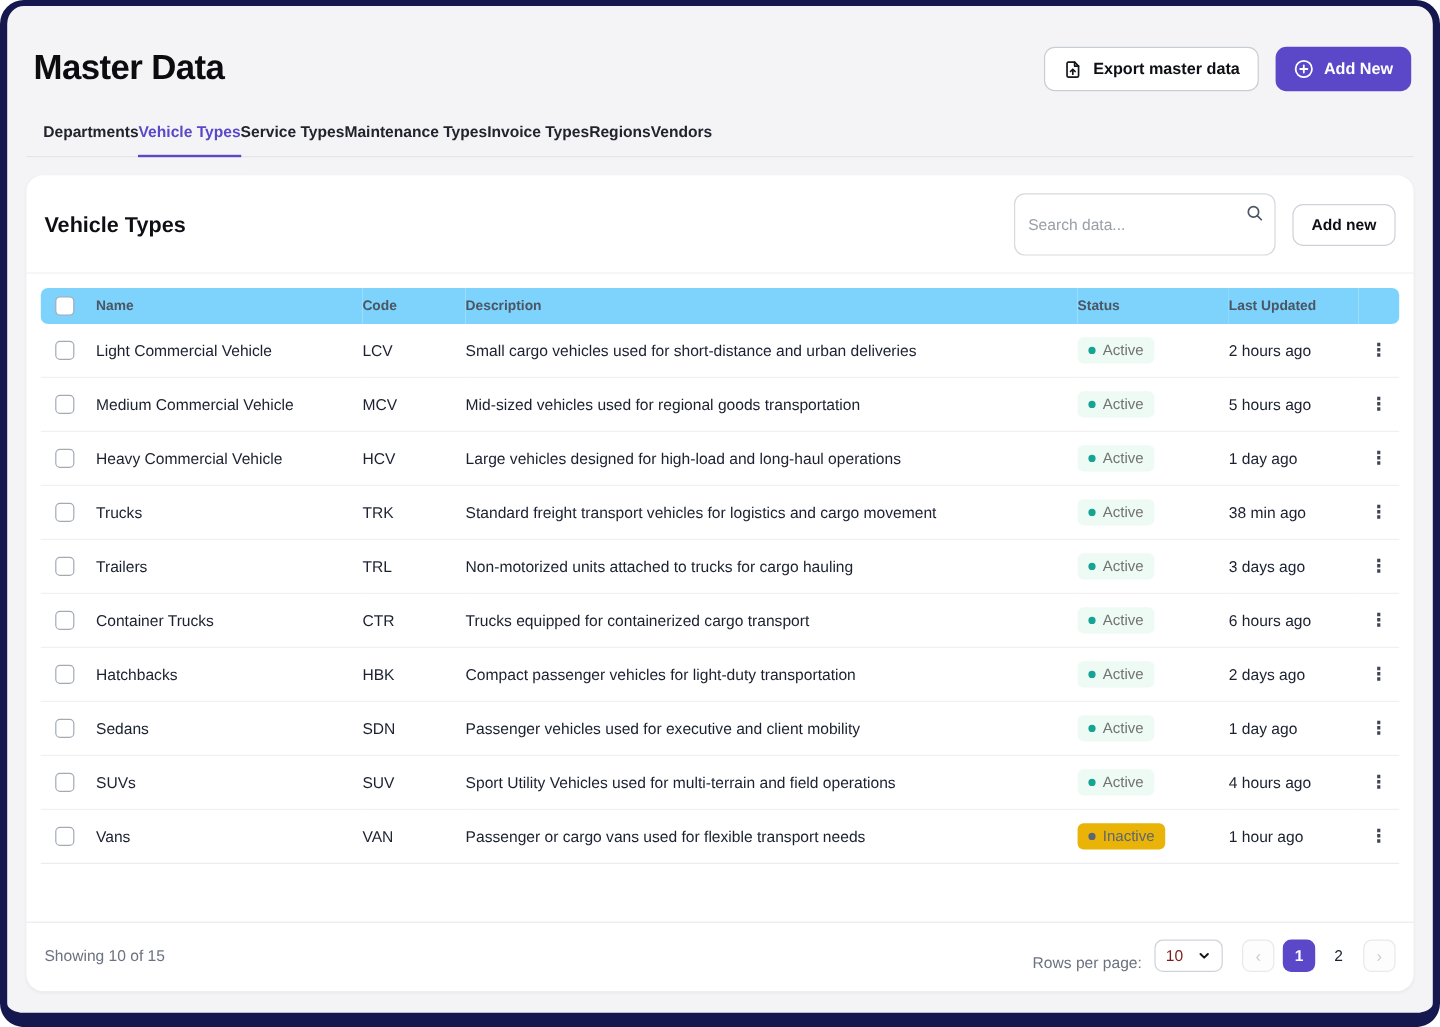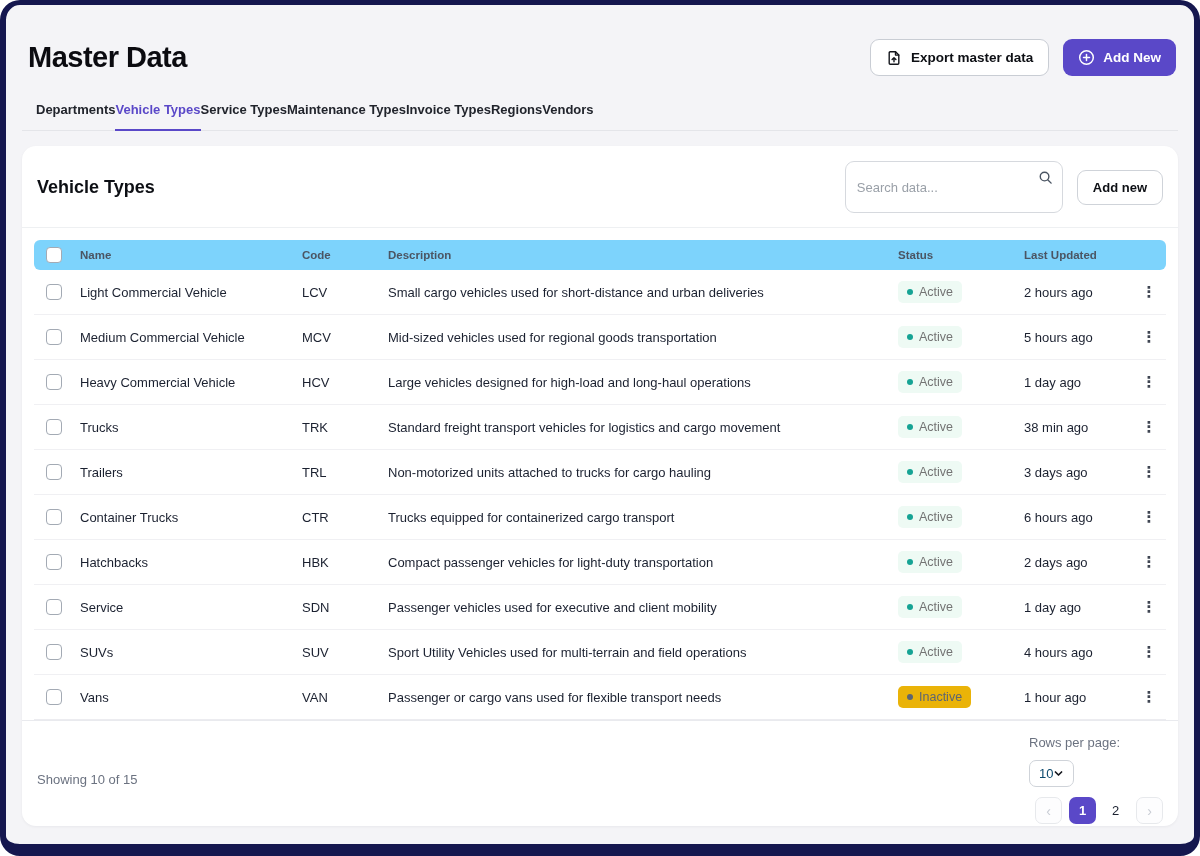"Service" td { text: Service -> Sedans }
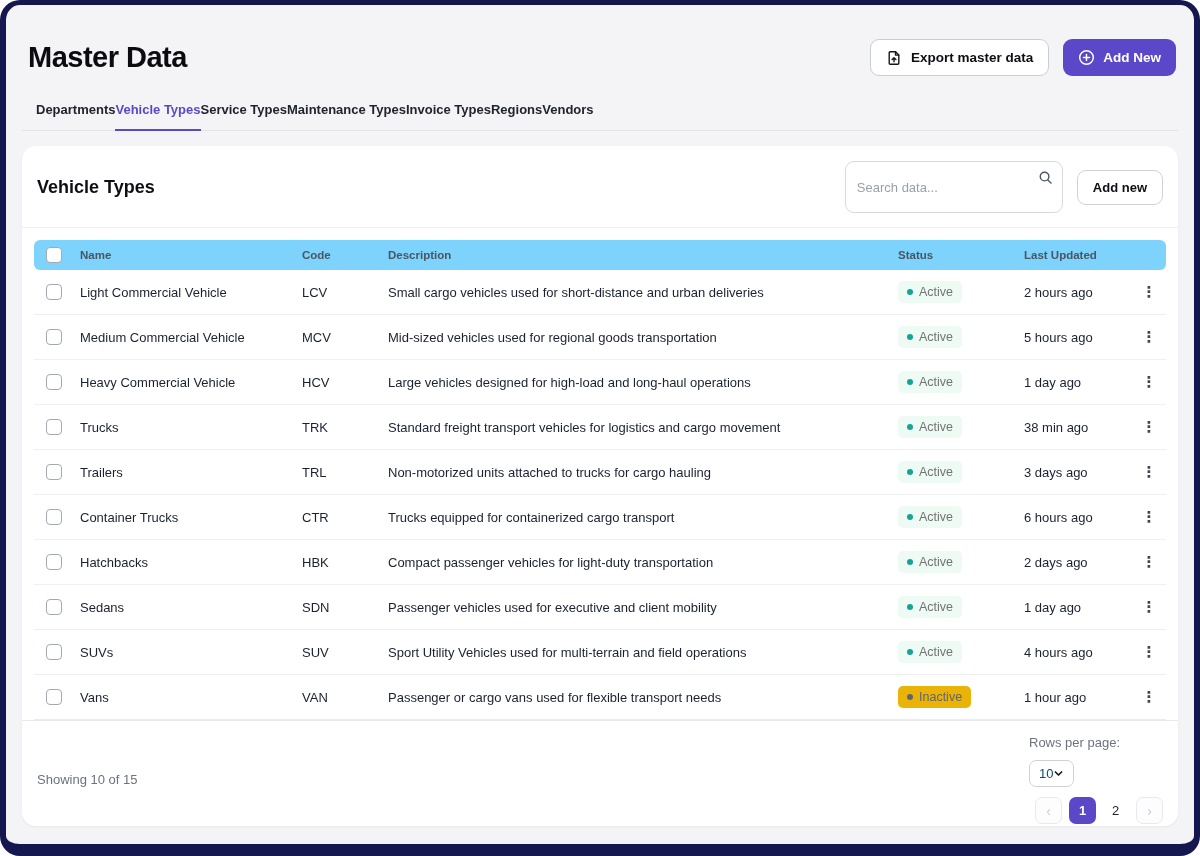"Rows per page:" .footer-right { align-items: flex-start -> flex-end; flex-direction: column -> none }
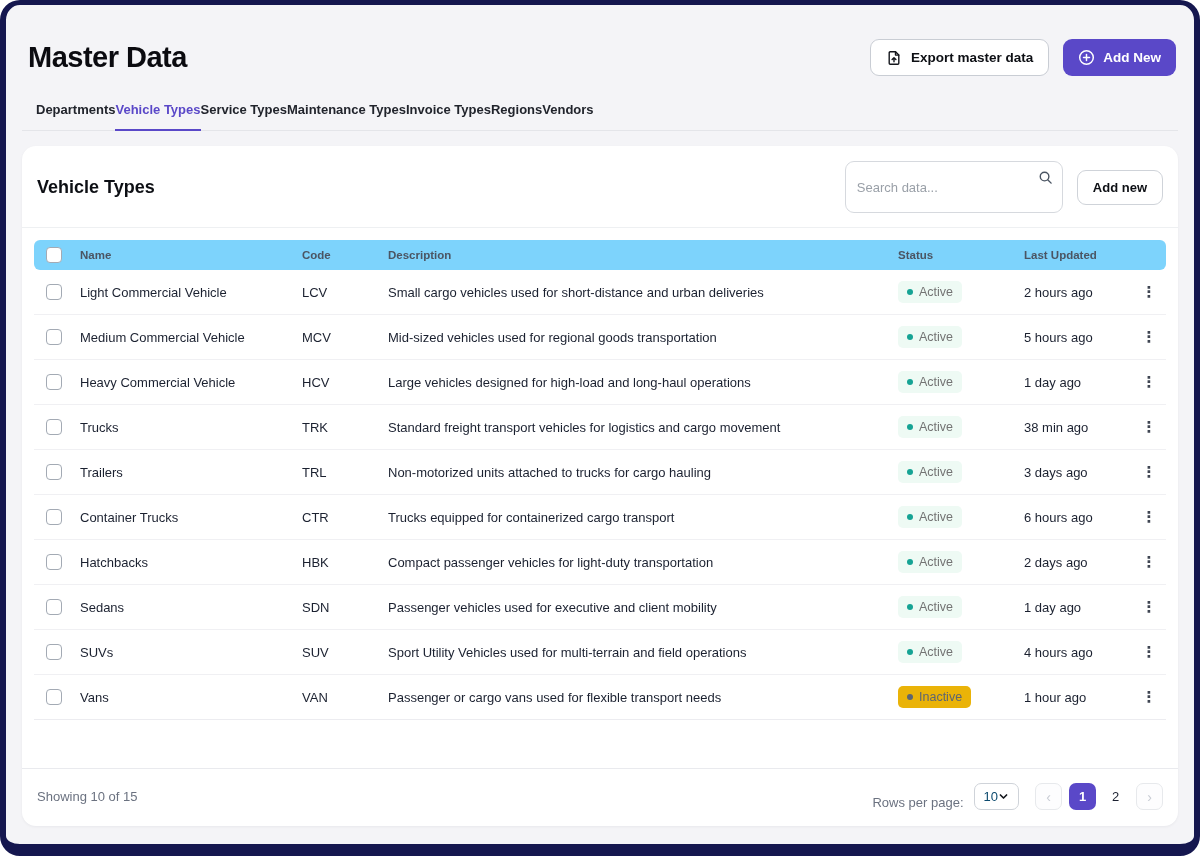"10" .select { color: #0c4a6e -> #7f1d1d; gap: 0 -> 12px }
